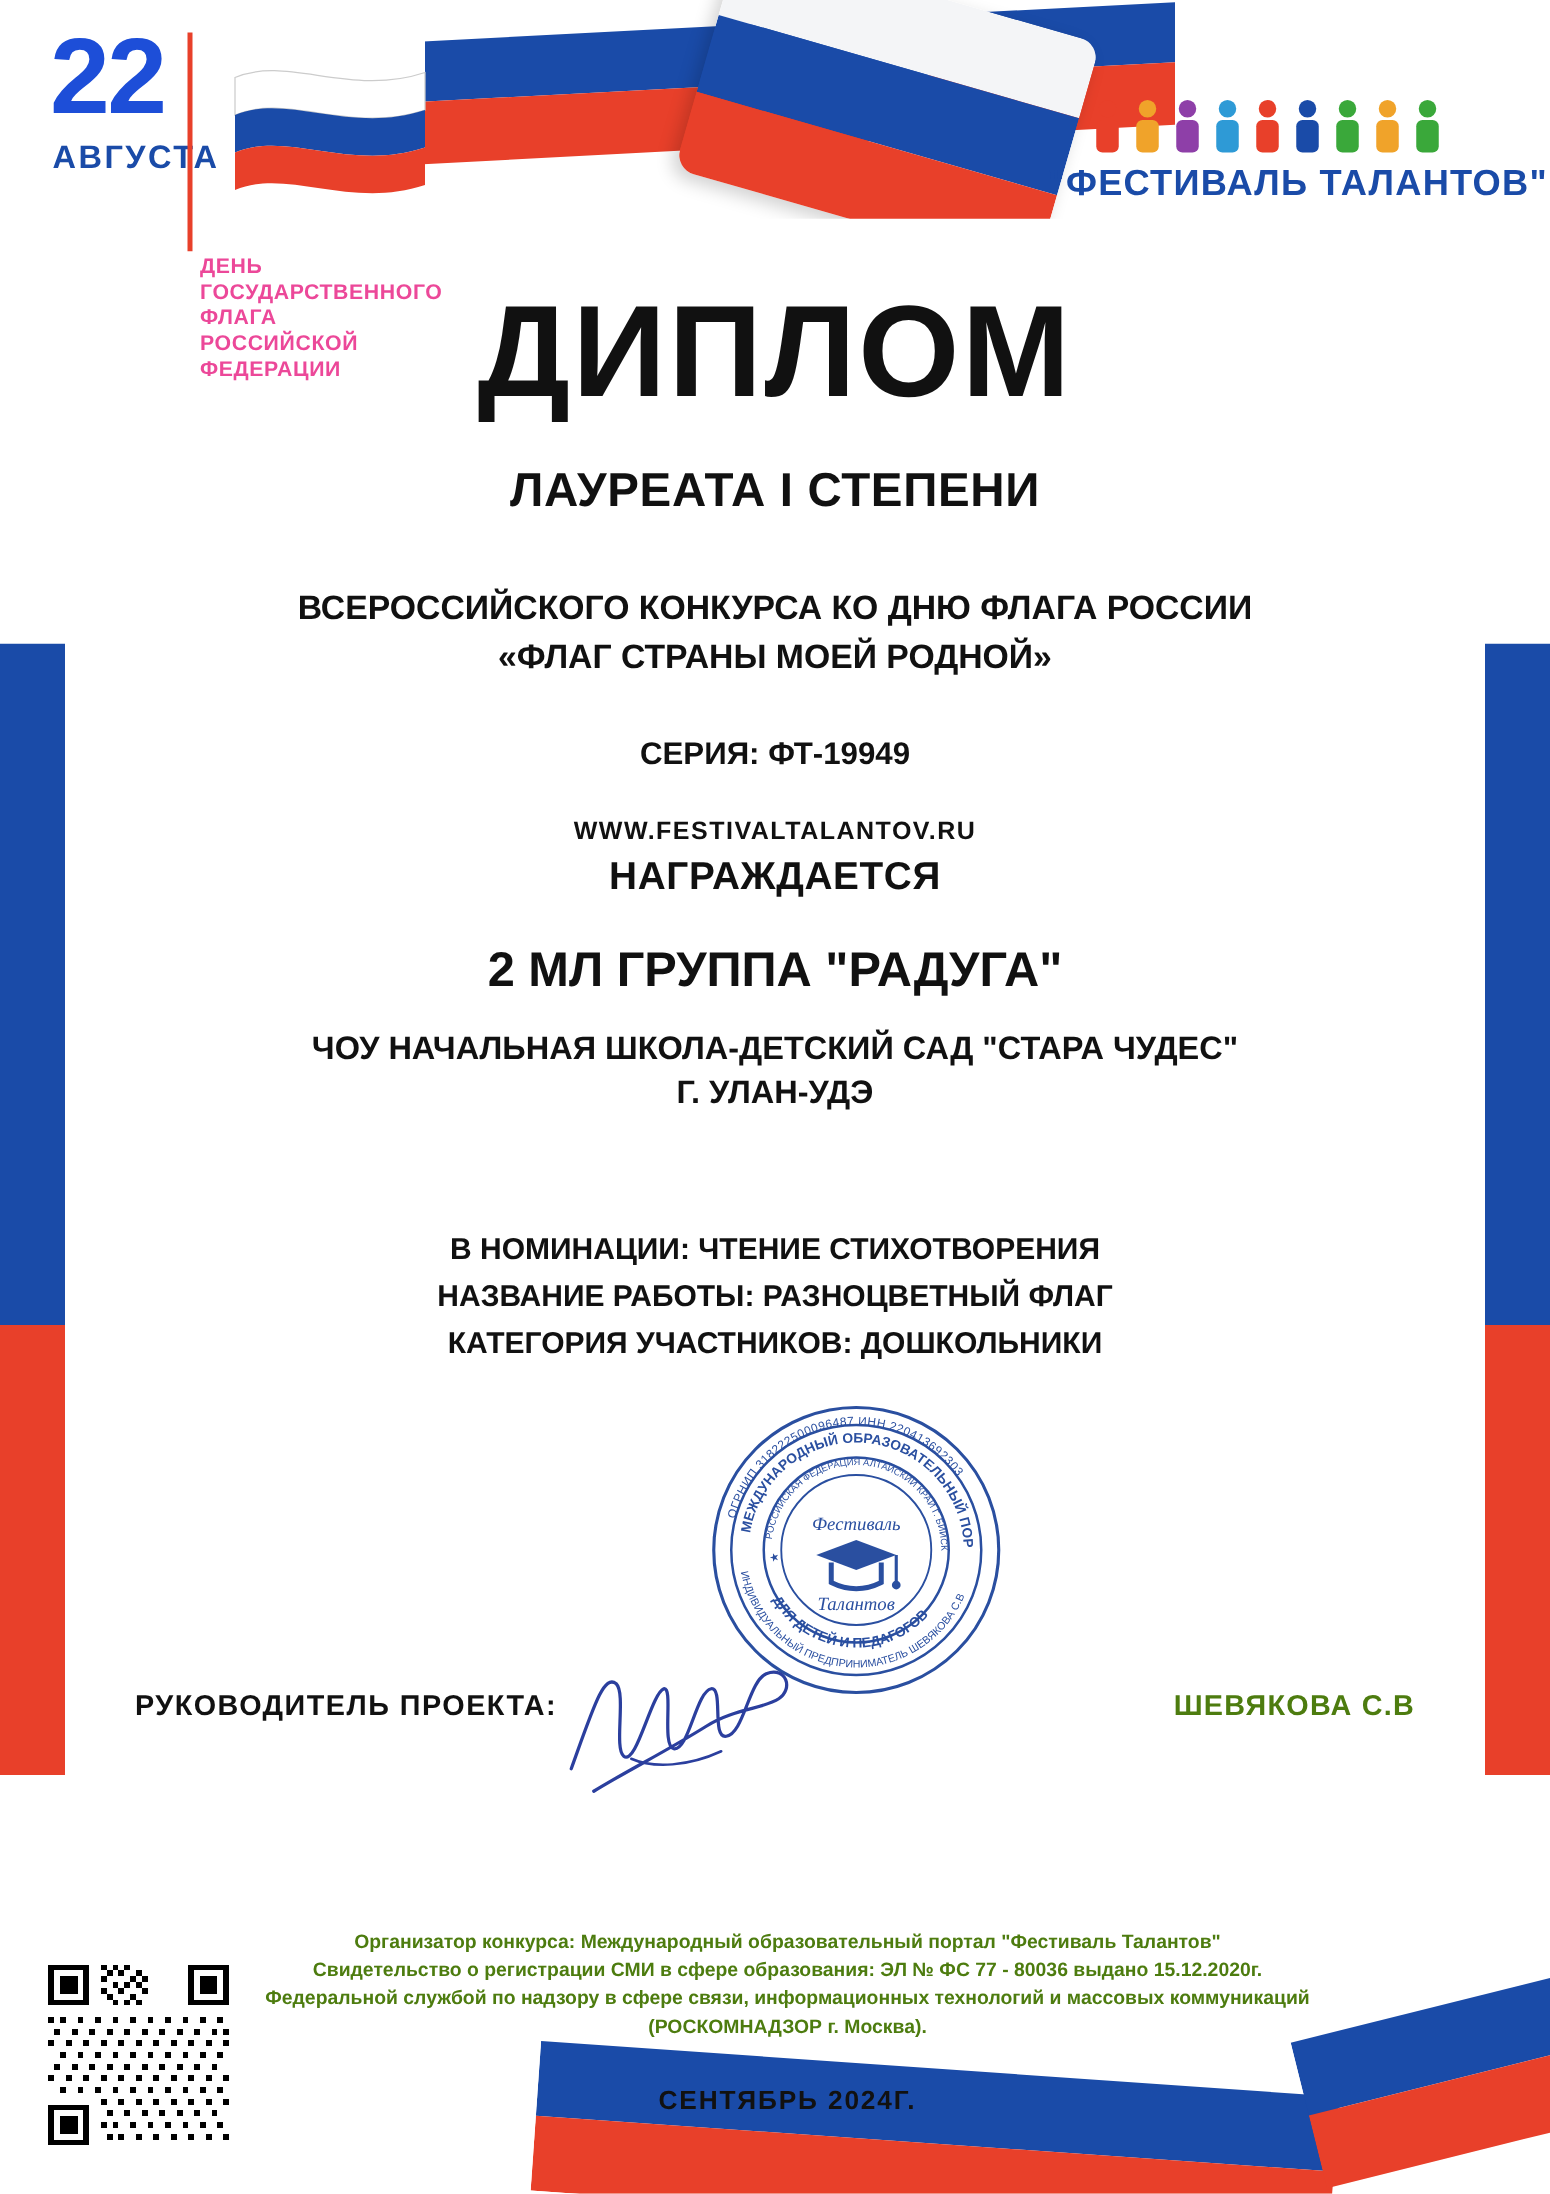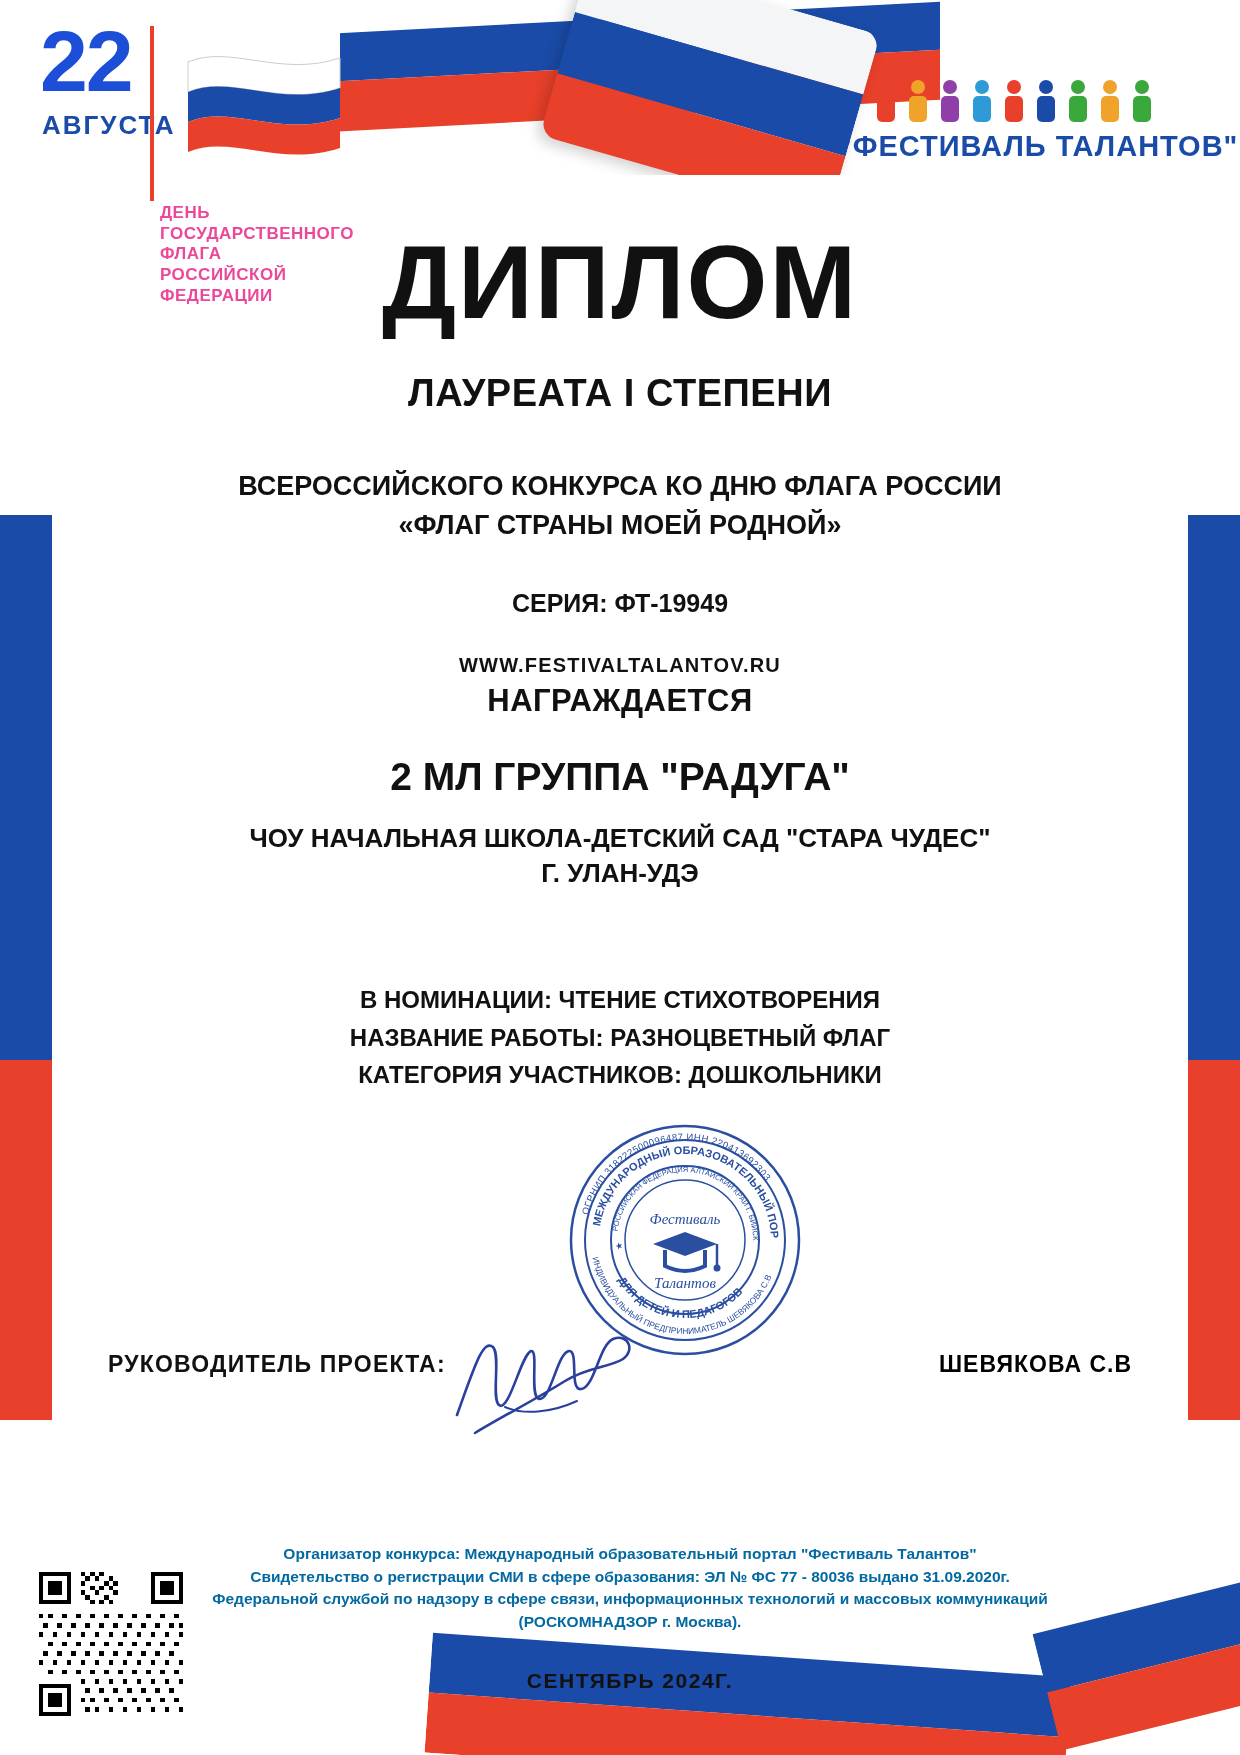"ШЕВЯКОВА С.В" .sig-name { color: #000000 -> #4d7c0f }
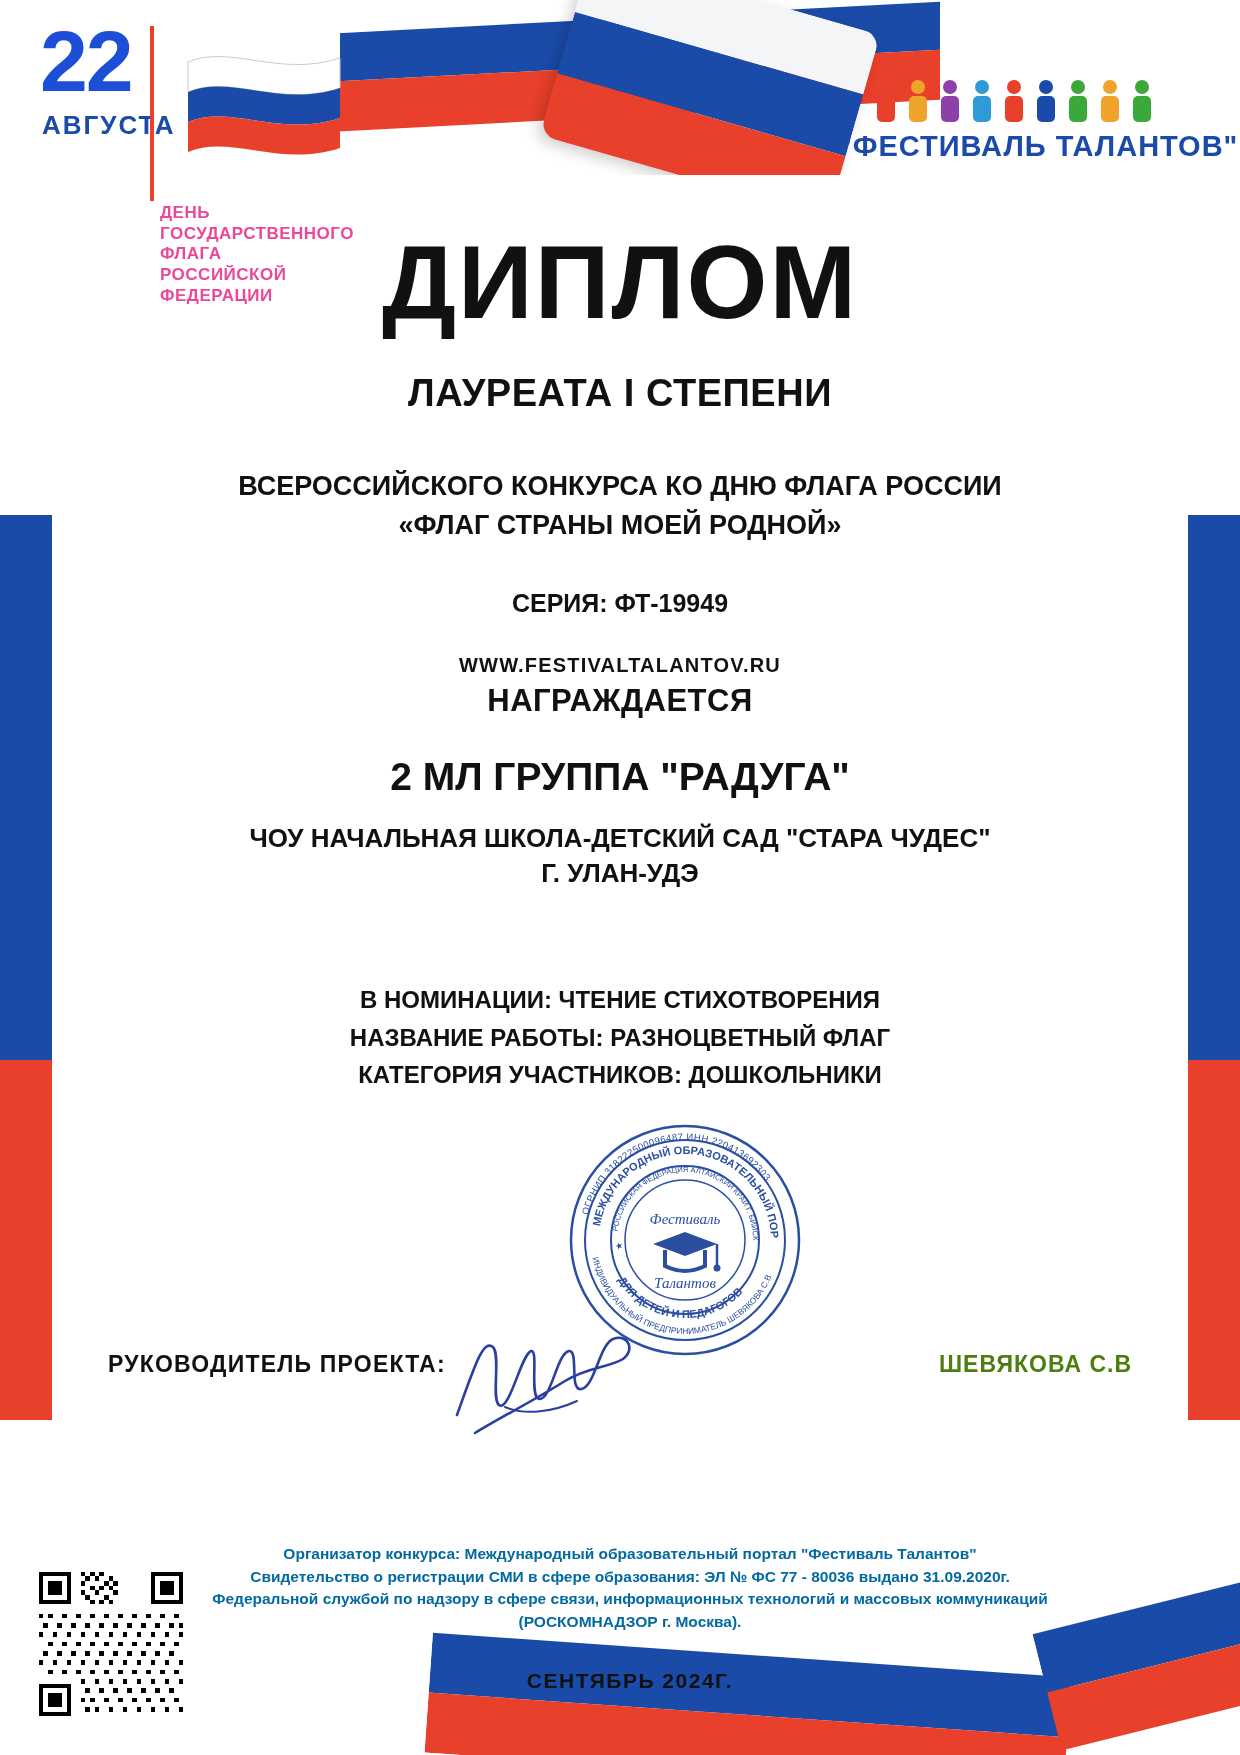"Организатор конкурса: Международный" .footer { color: #0369a1 -> #4d7c0f }
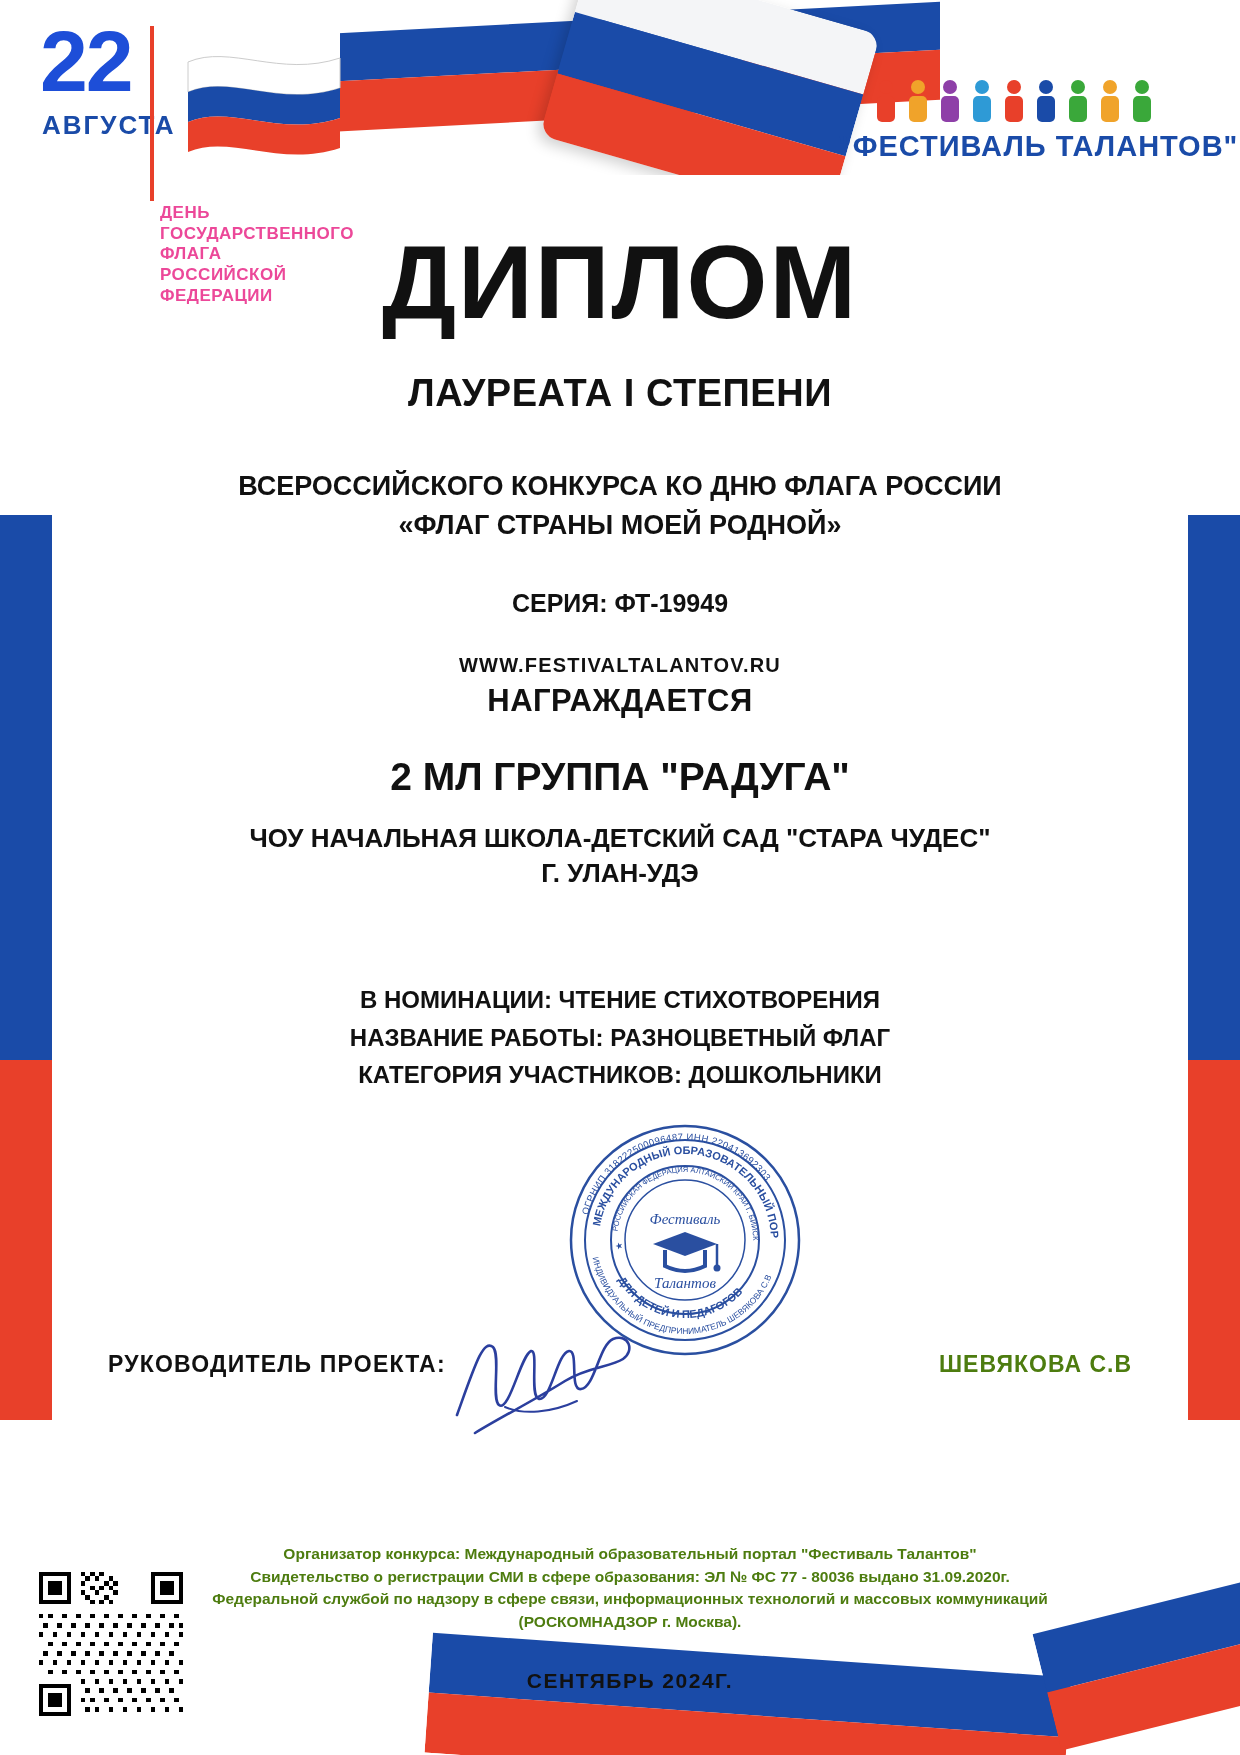"Свидетельство о регистрации СМИ в" div { text: 31.09.2020г -> 15.12.2020г }
